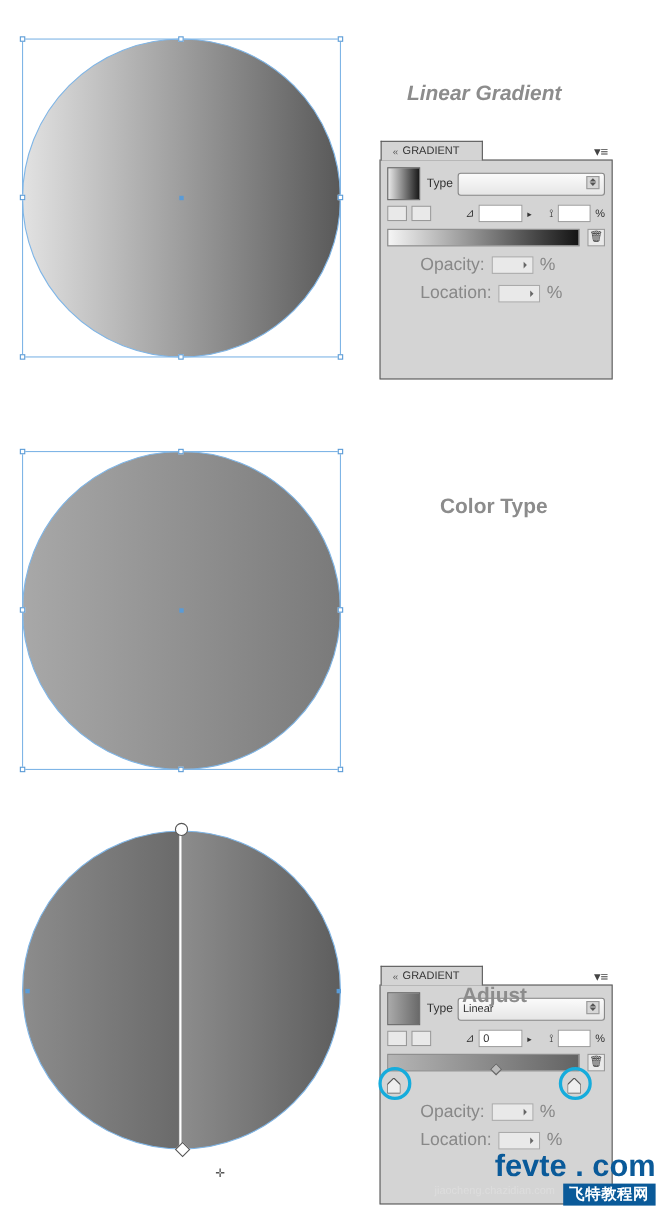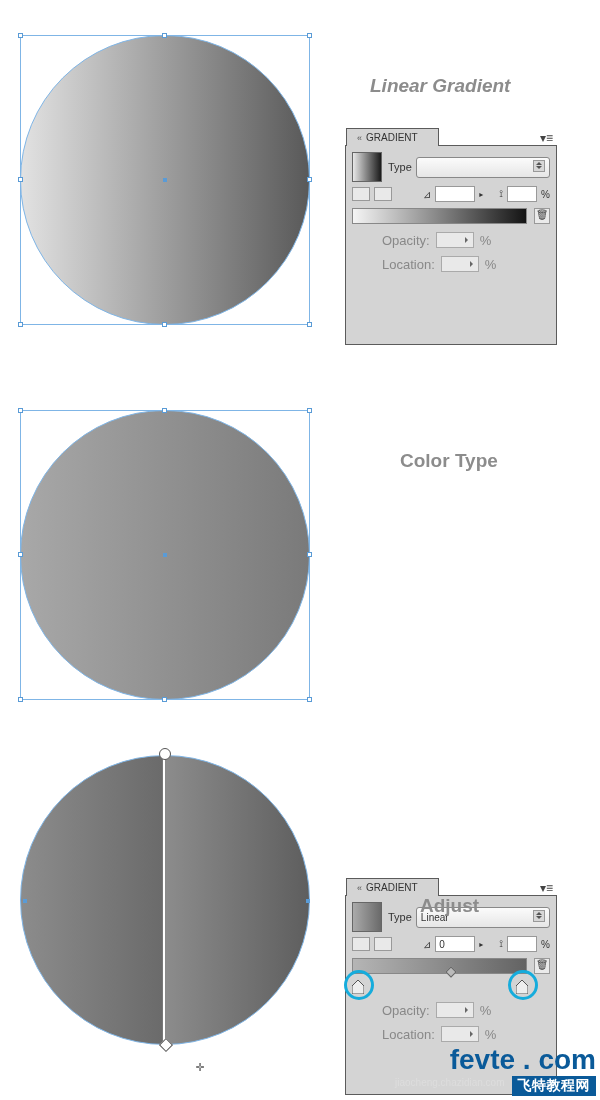"Opacity:" .opac-row { font-size: 13px -> 16px }
